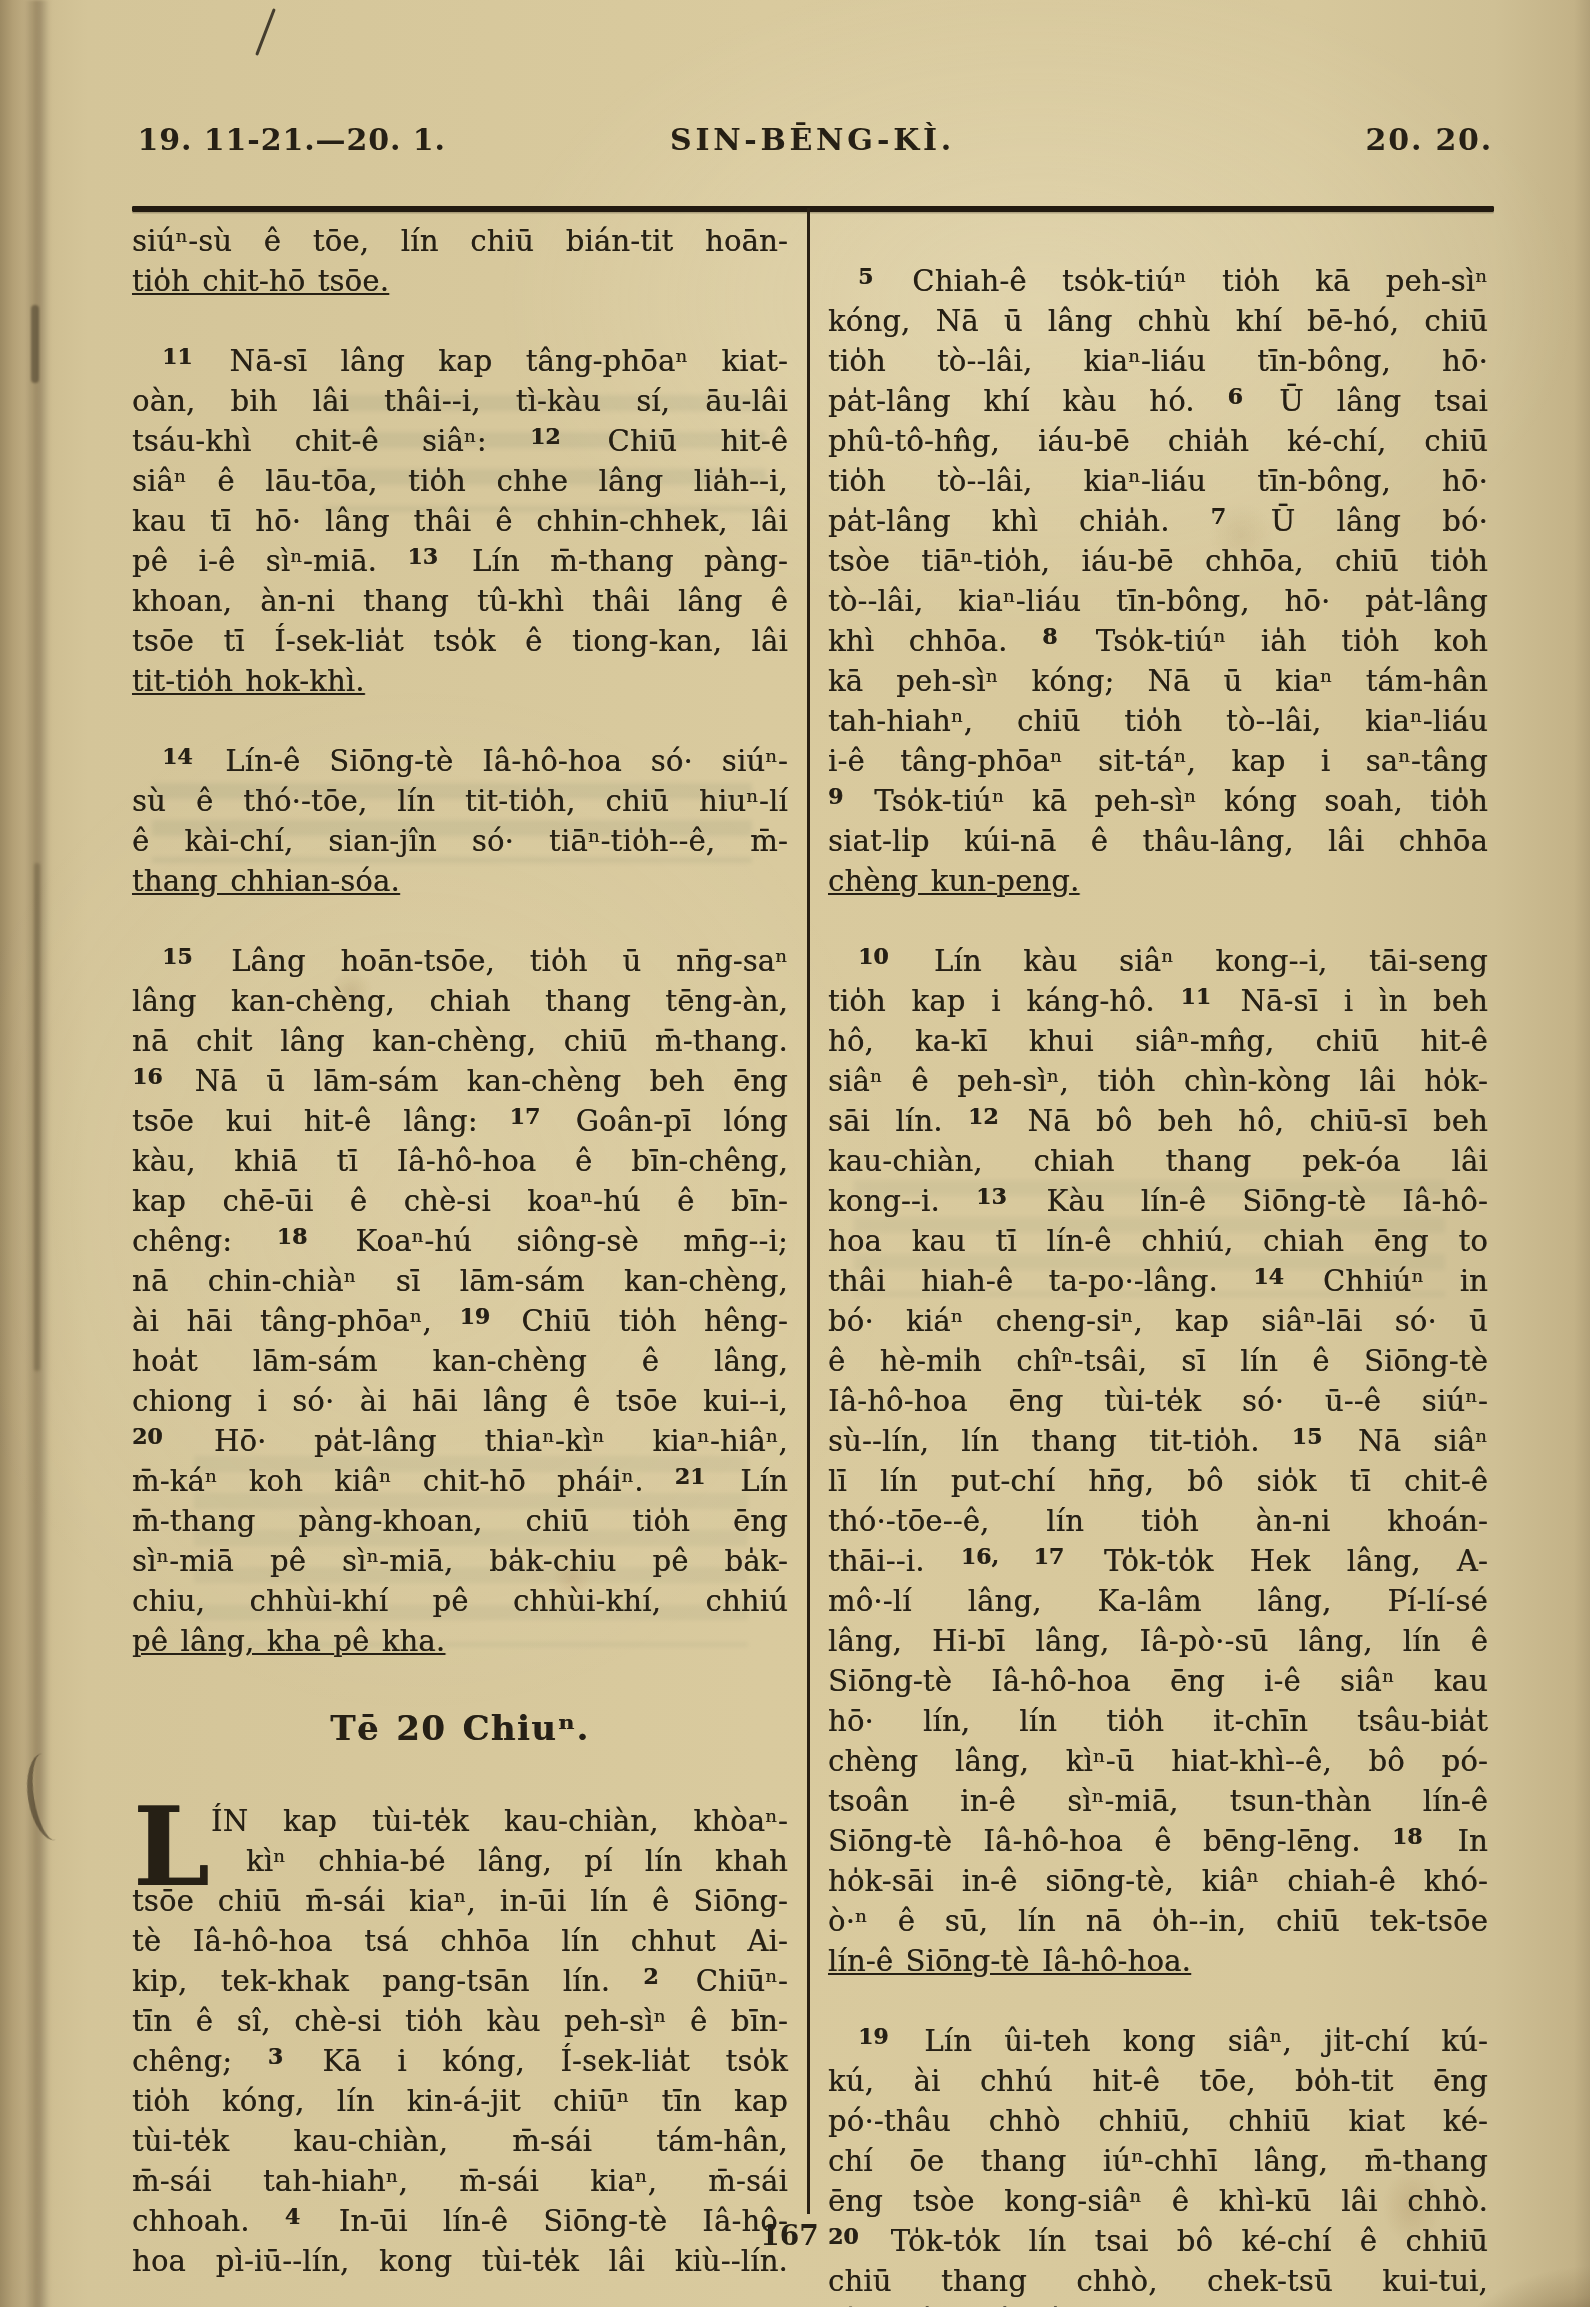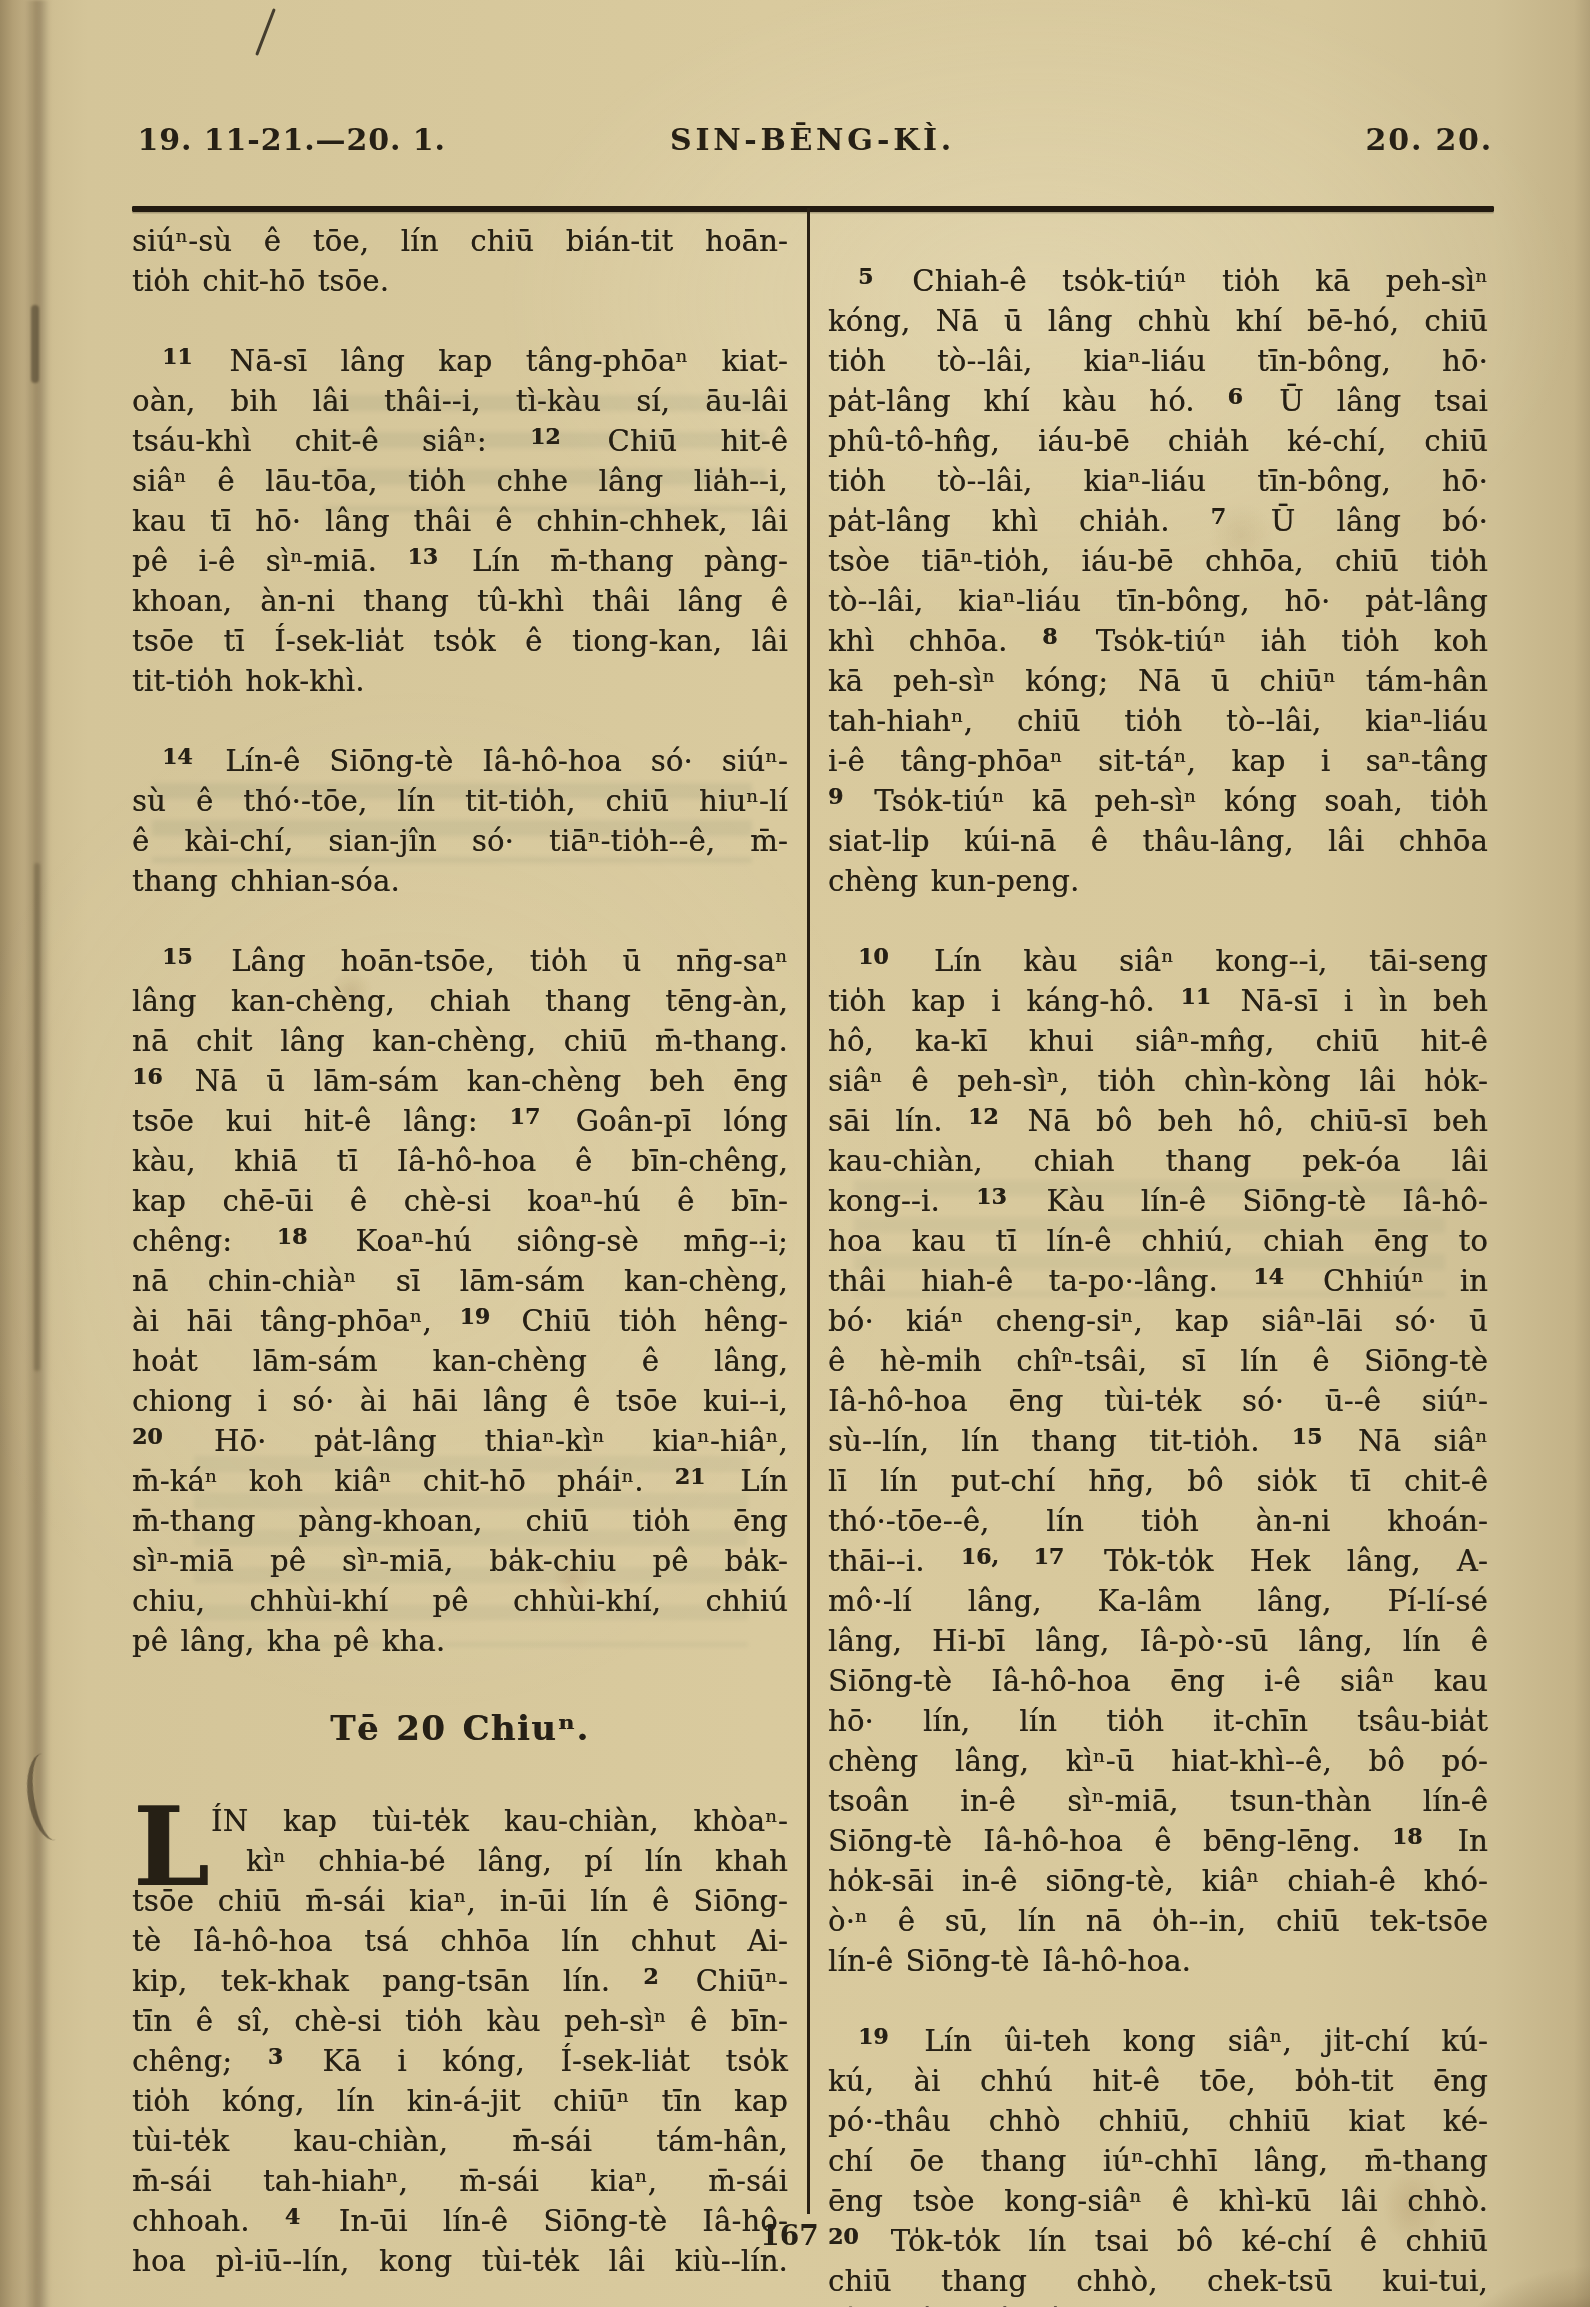"tio̍h chit-hō tsōe." .ln.rag { text-decoration: none -> underline }
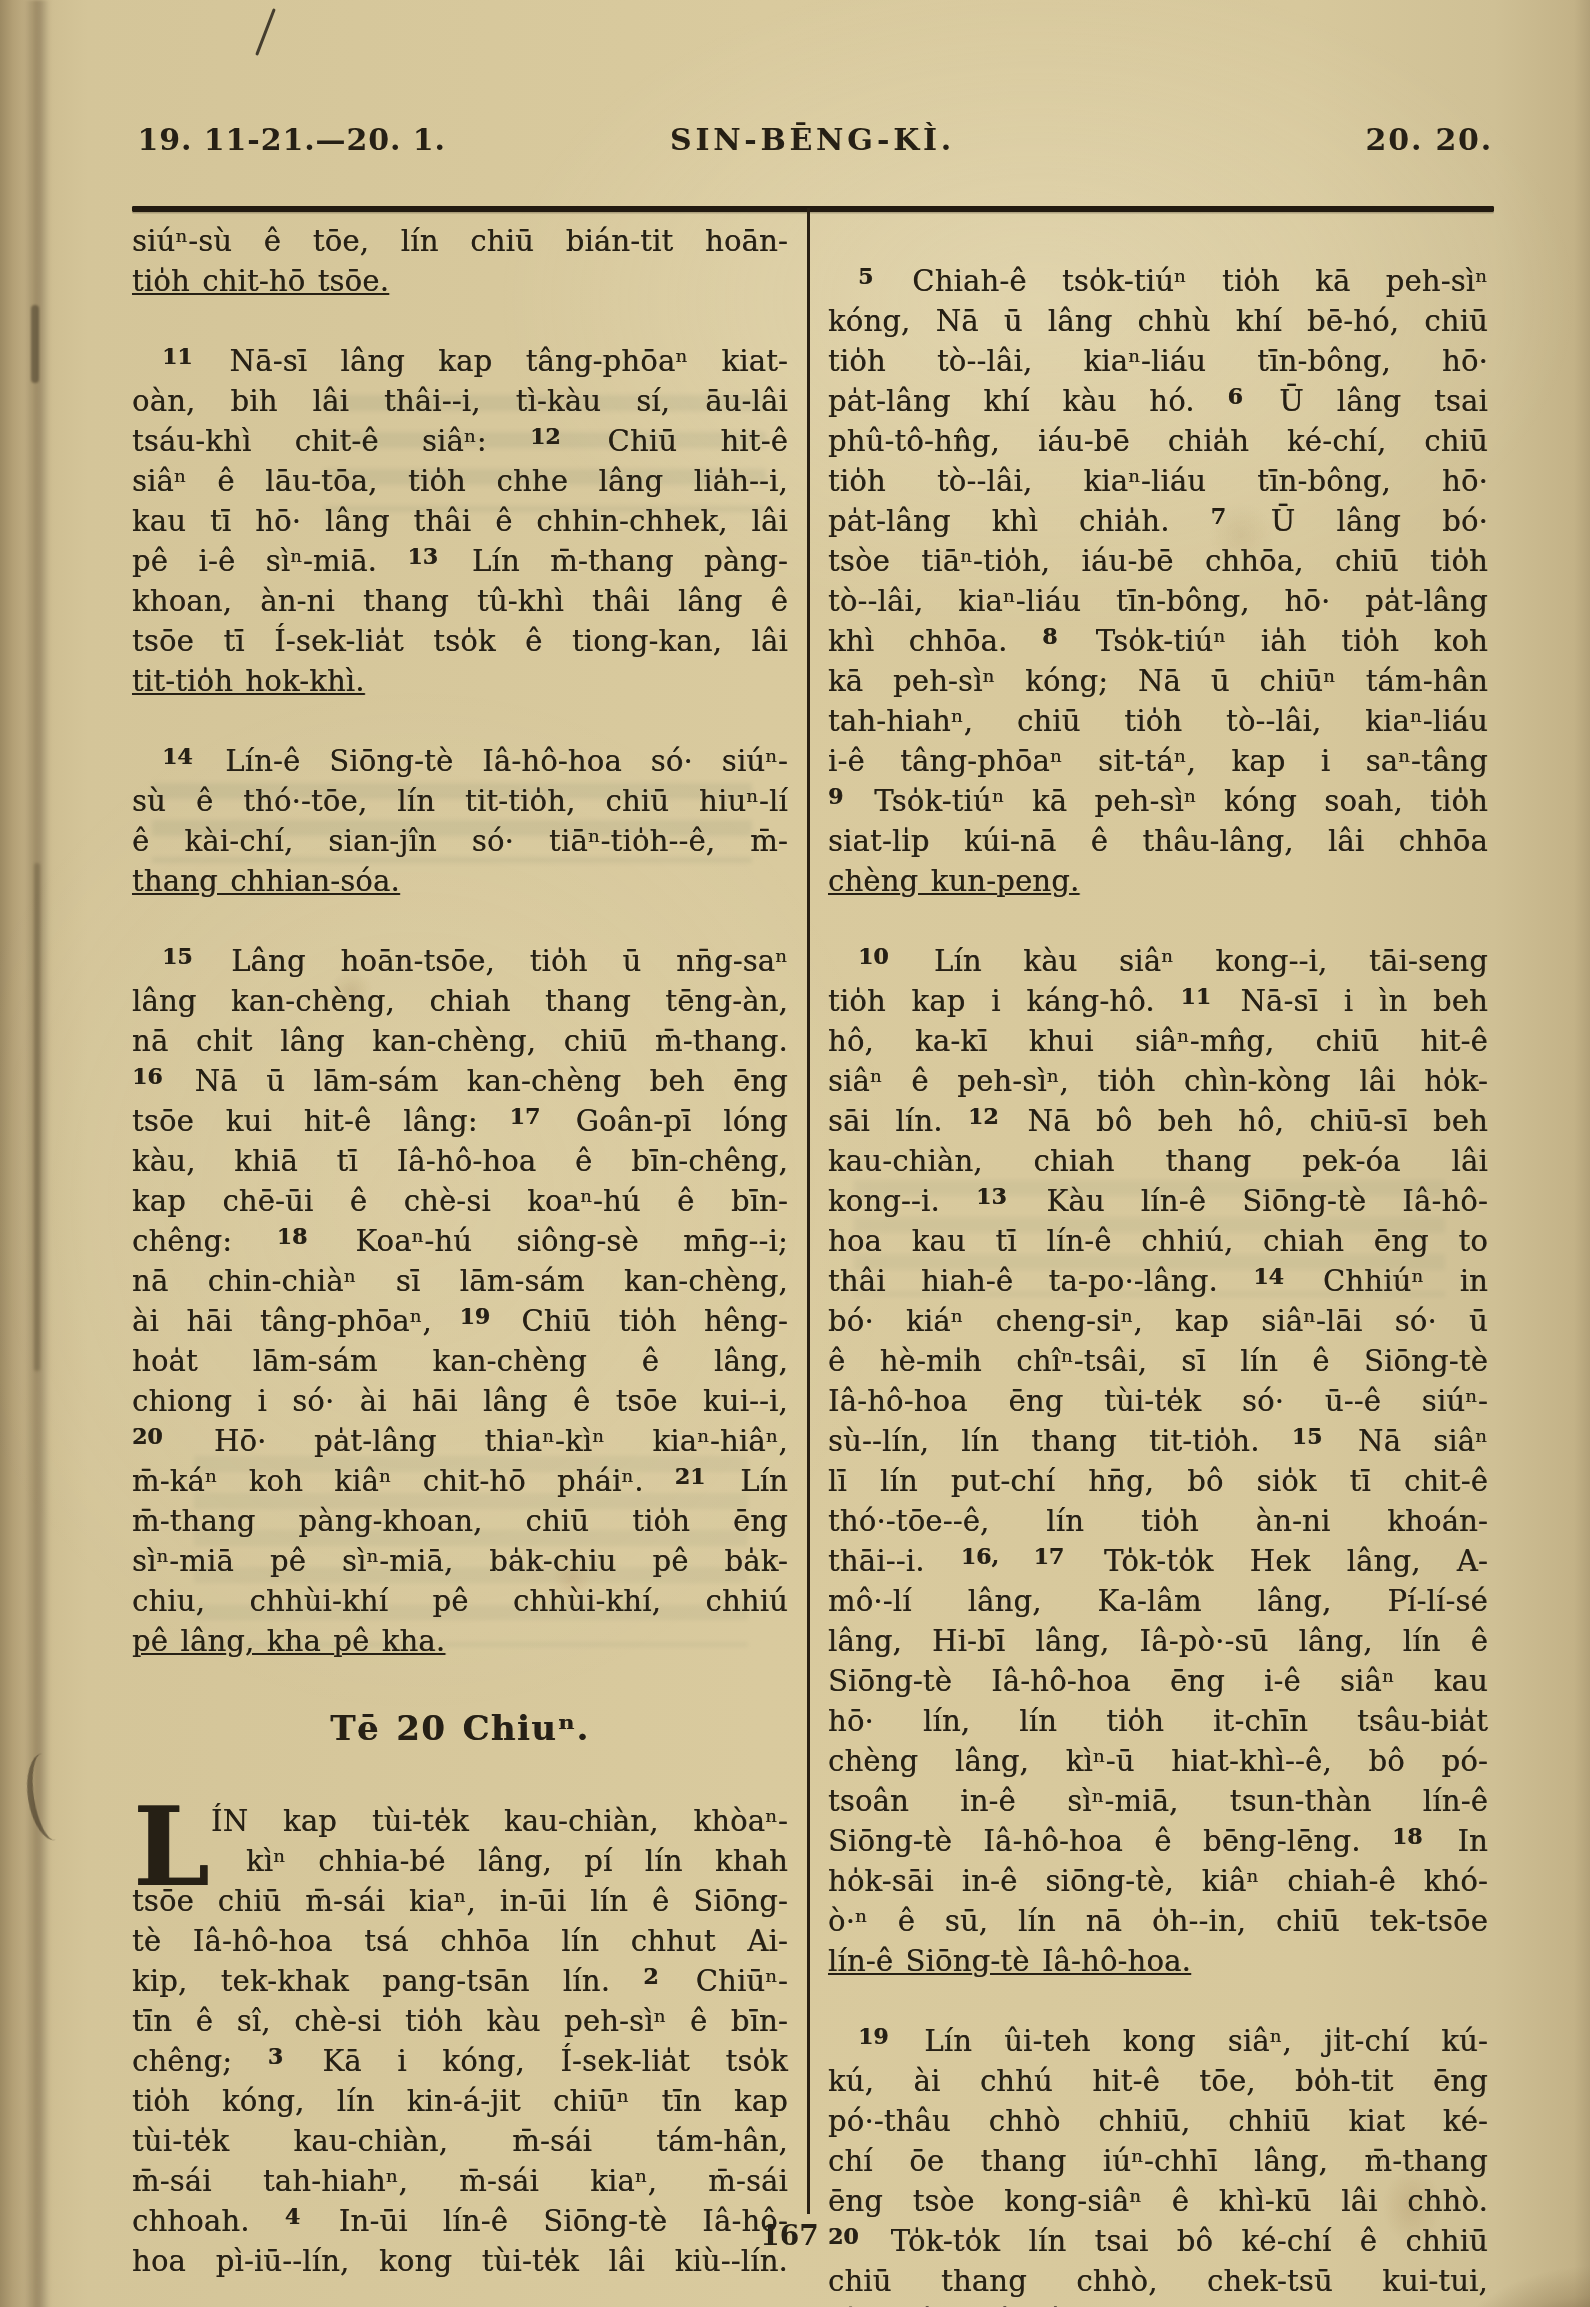"kā peh-sìⁿ kóng; Nā ū" div.ln { text: chiūⁿ -> kiaⁿ }
